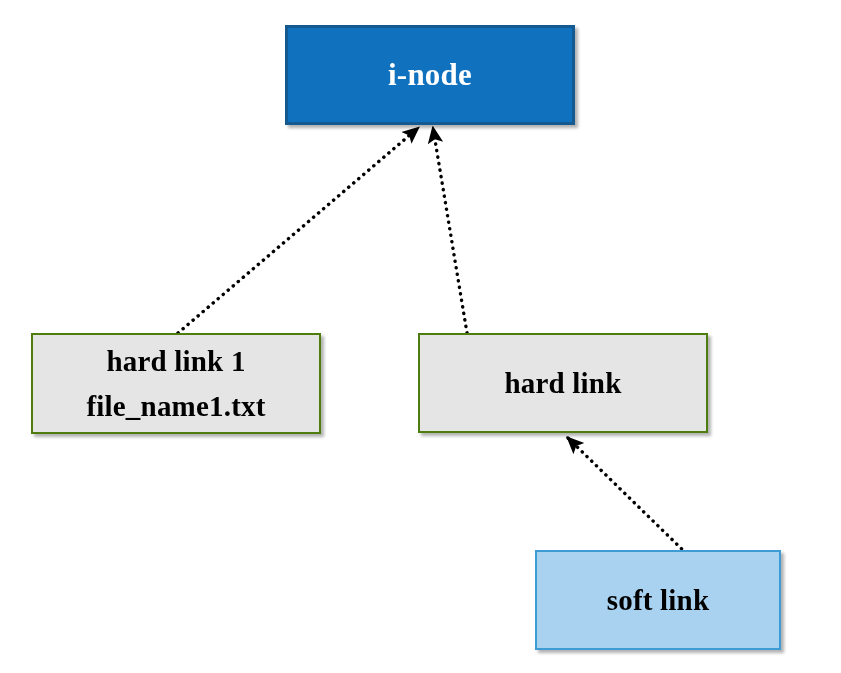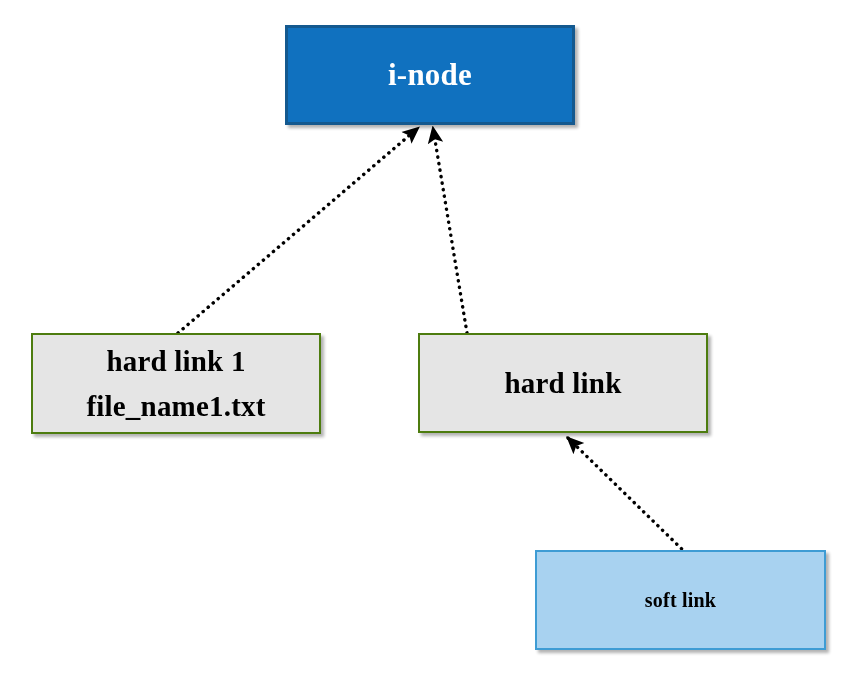"soft link" #softlink-box { font-size: 20px -> 29px; width: 291px -> 246px }
